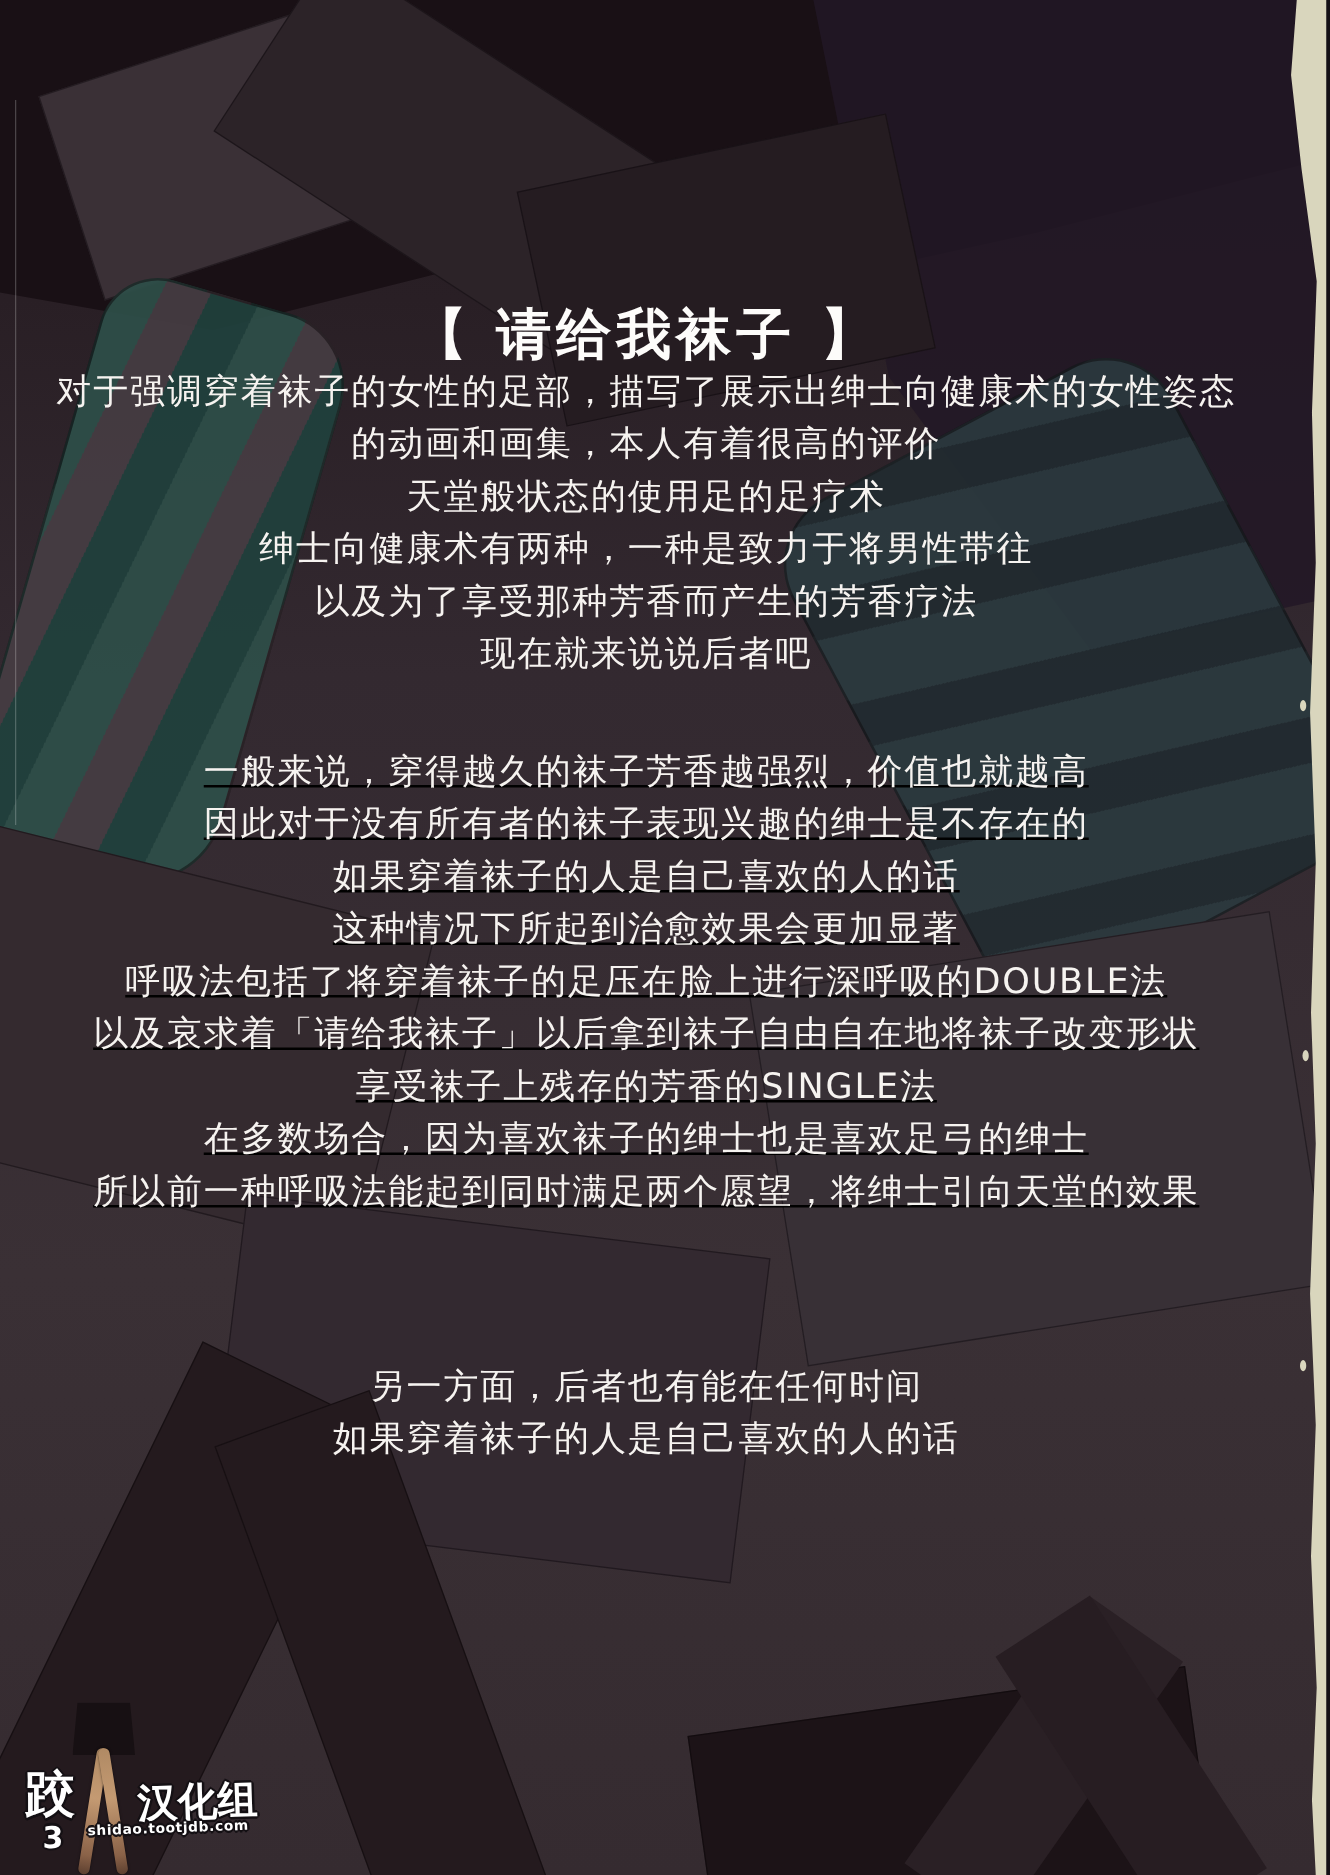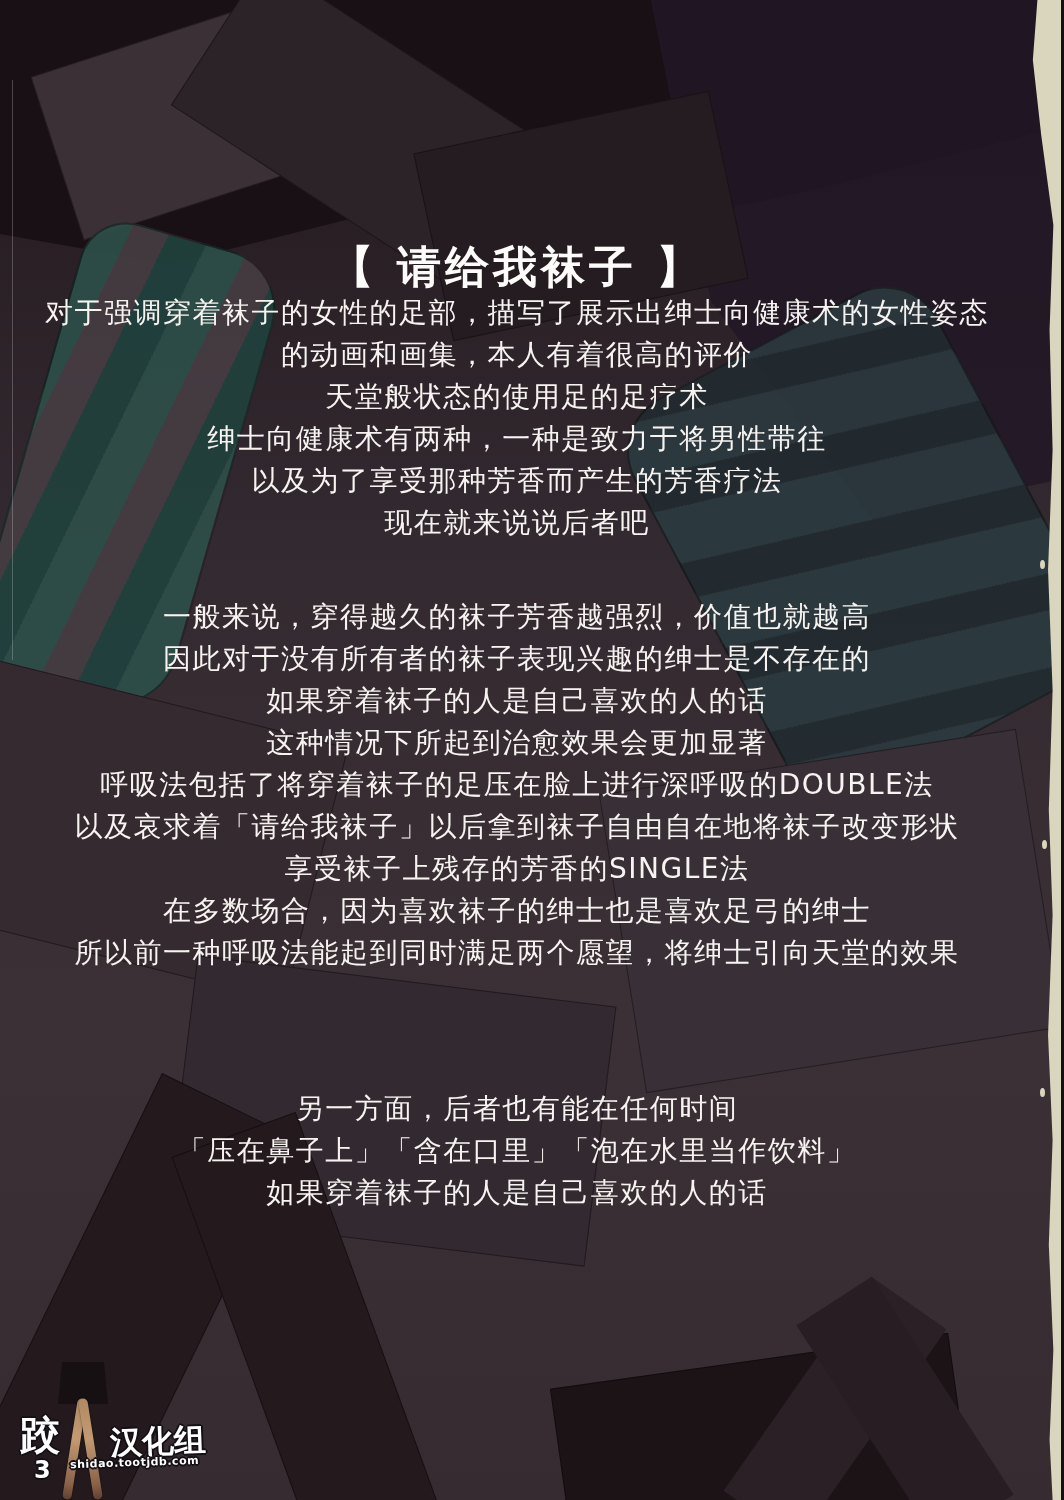"一般来说，穿得越久的袜子芳香越强烈，价值也就越高" #para-2 { text-decoration: none -> underline }
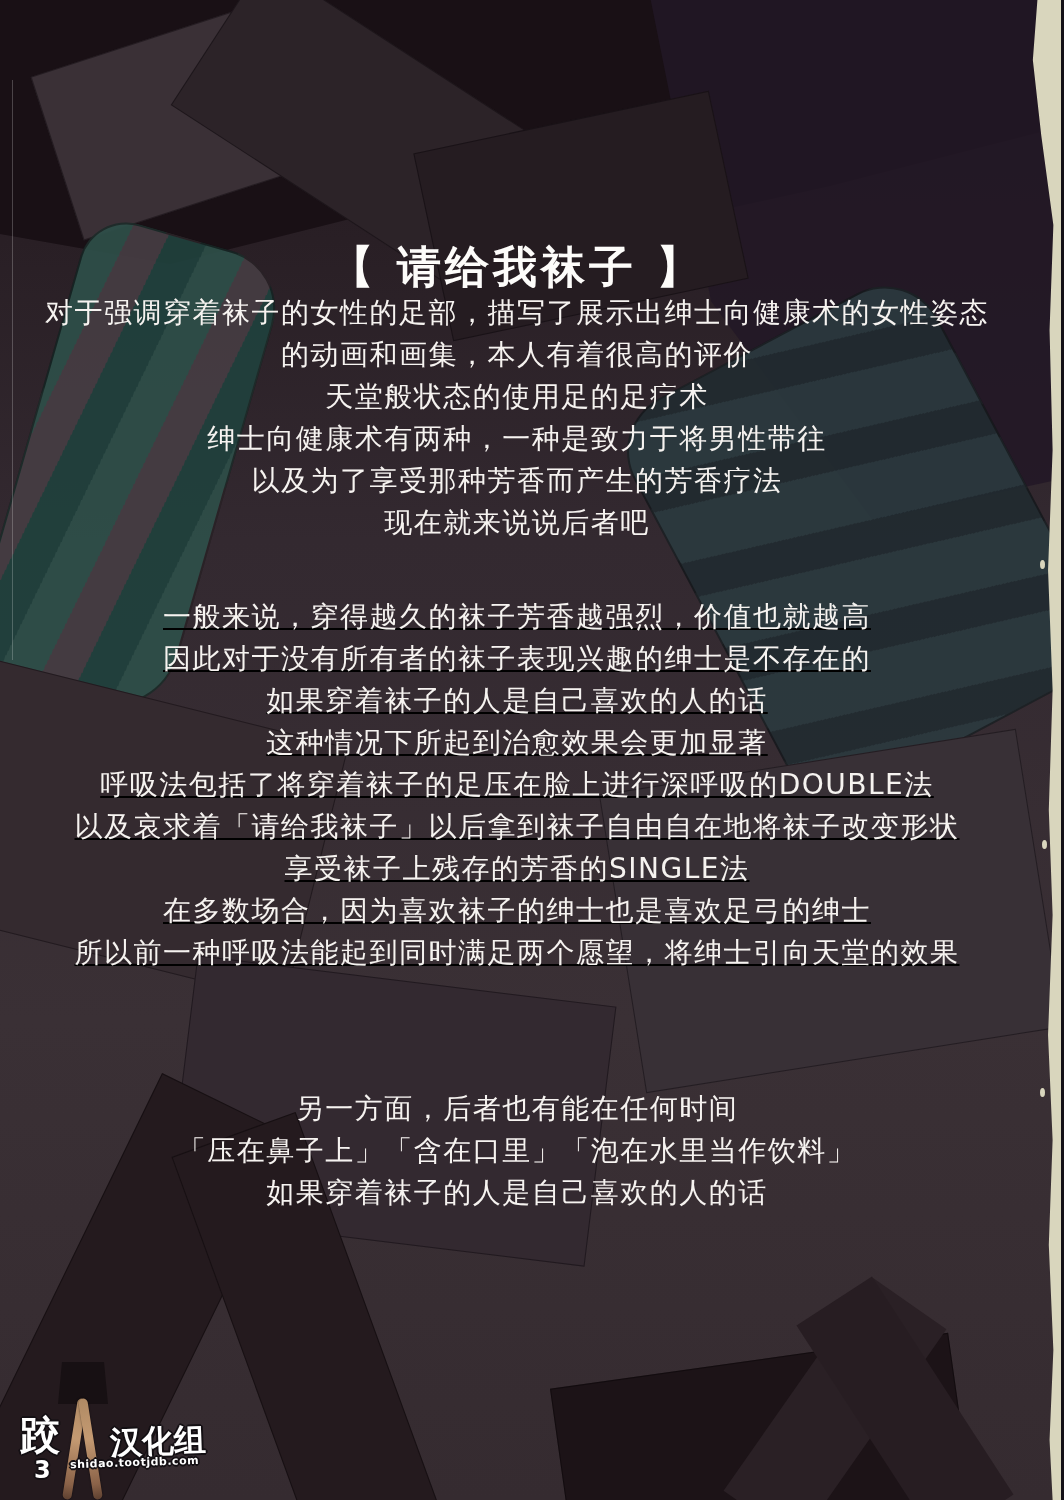"「压在鼻子上」「含在口里」「泡在水里当作饮料」" div.line { html: <div>「压在鼻子上」「含在口里」「泡在水里当作饮料」</div> -> none }
